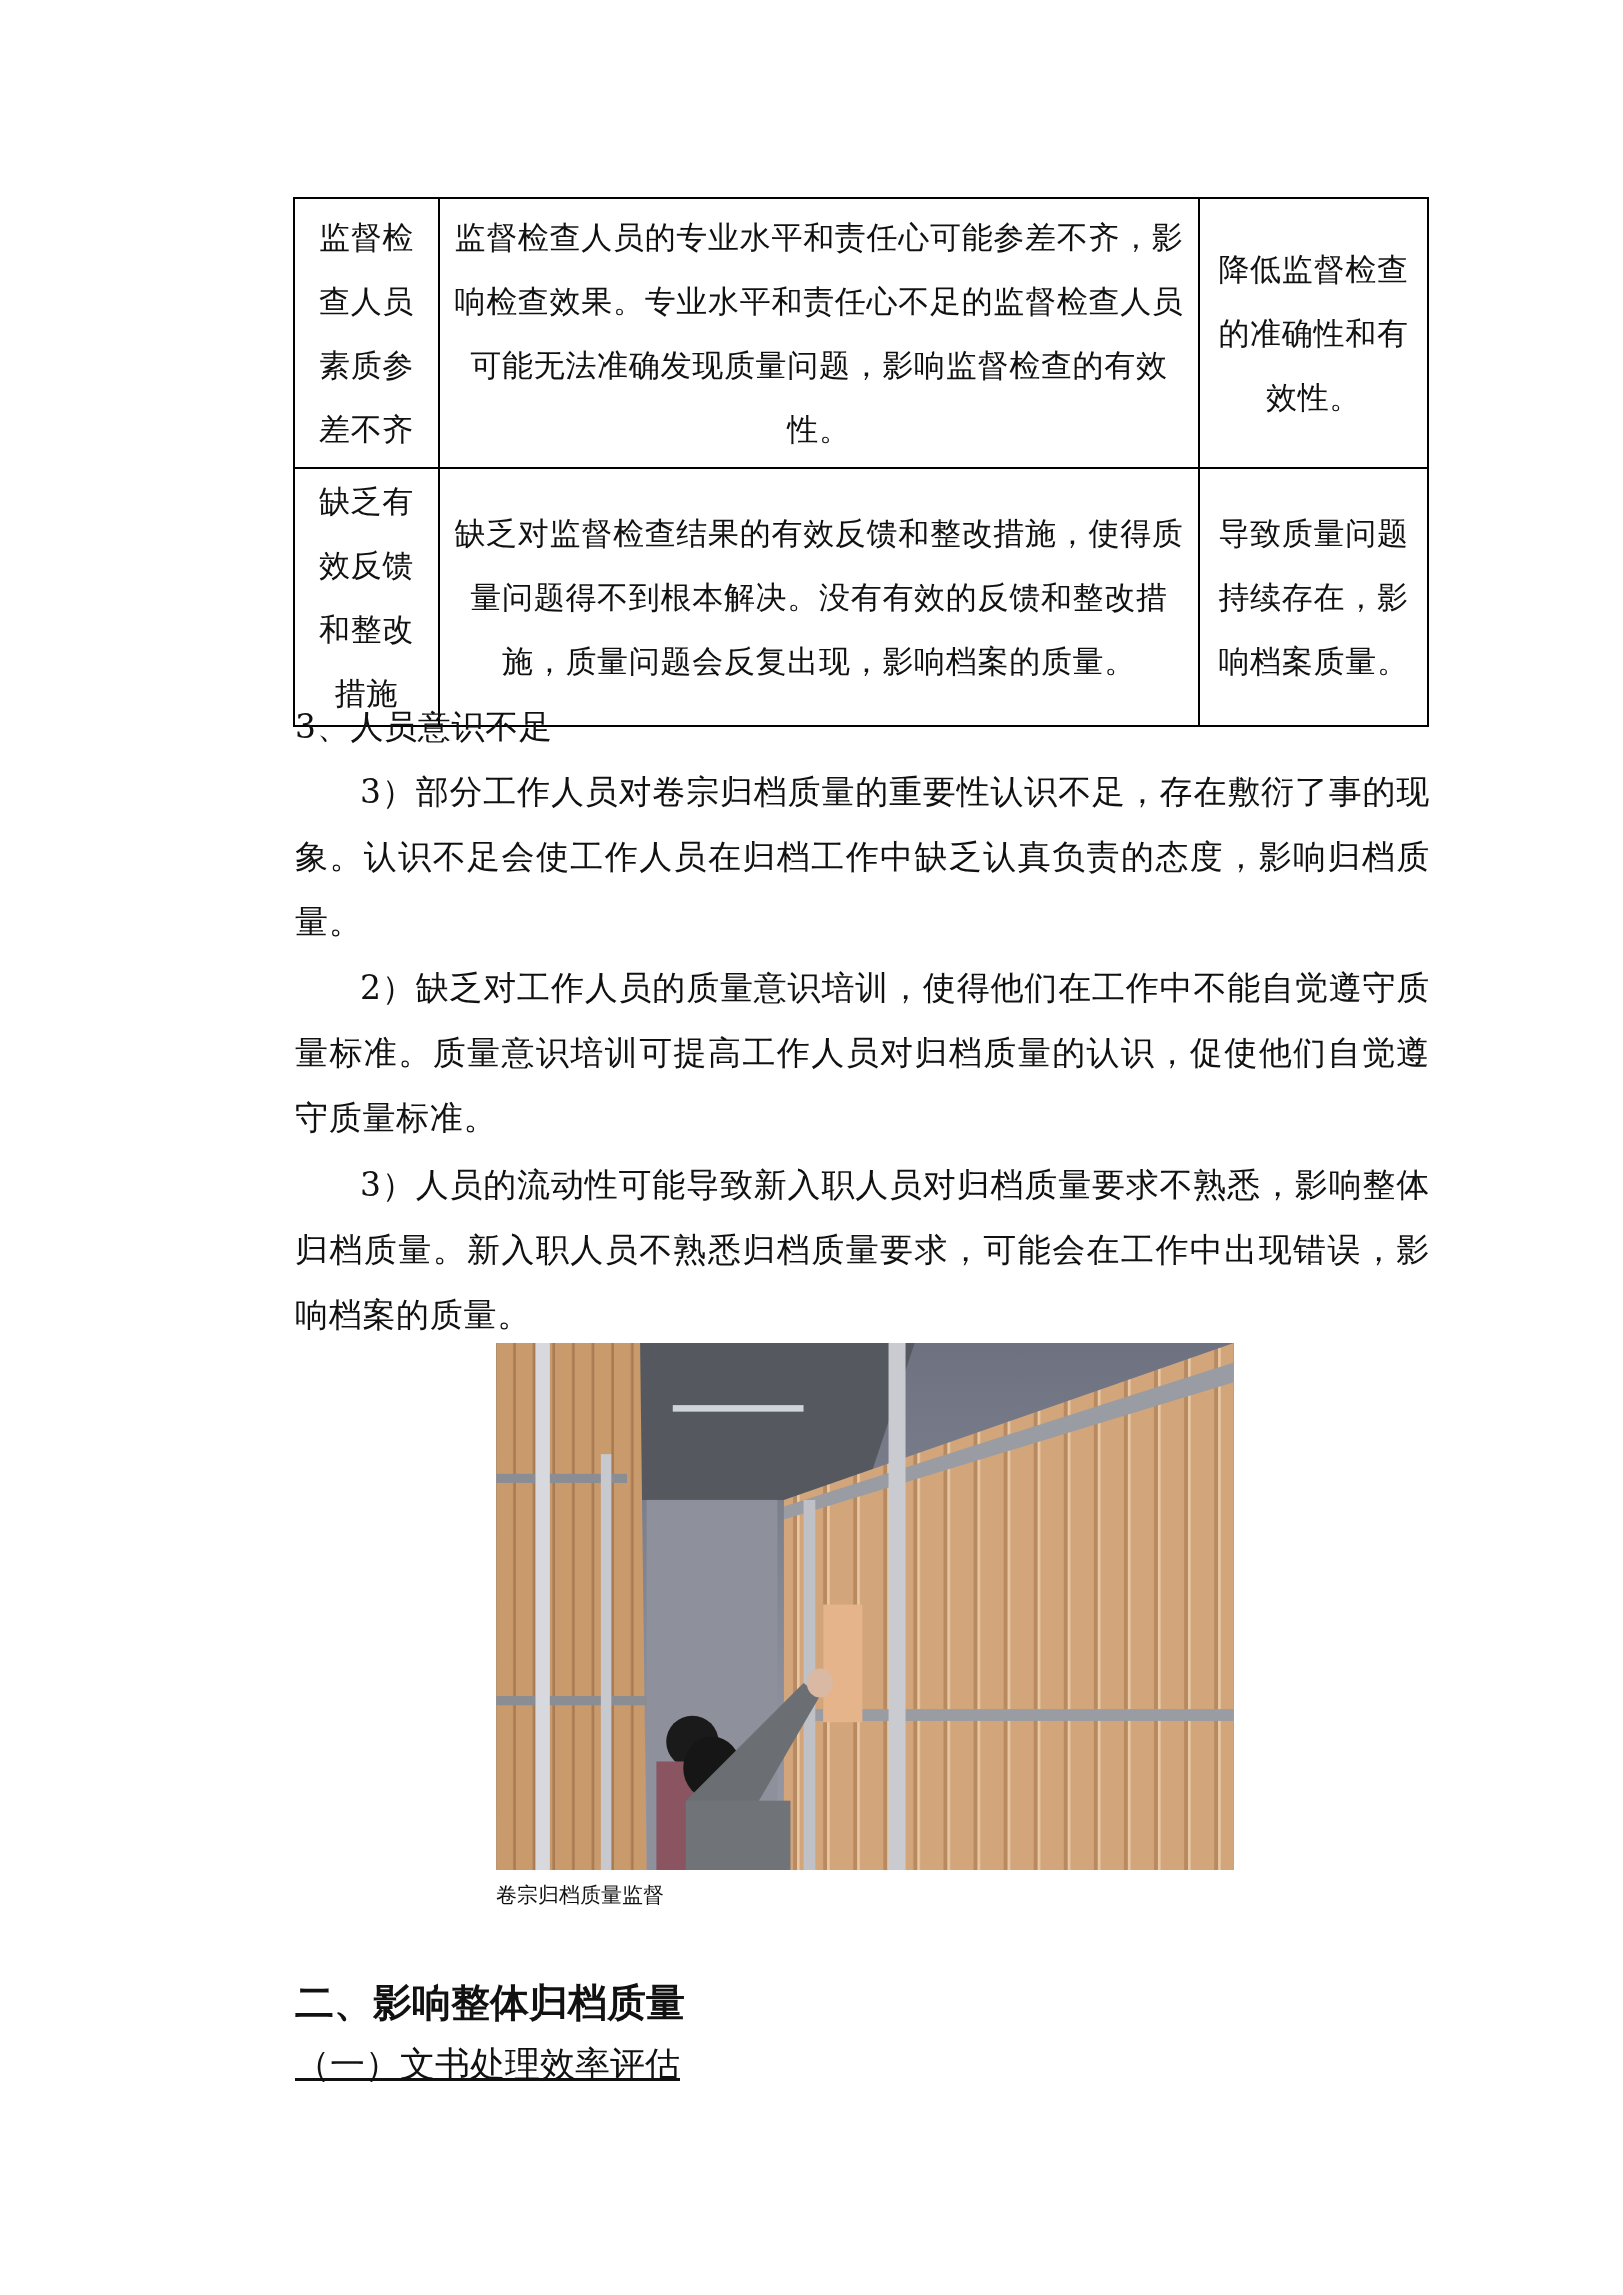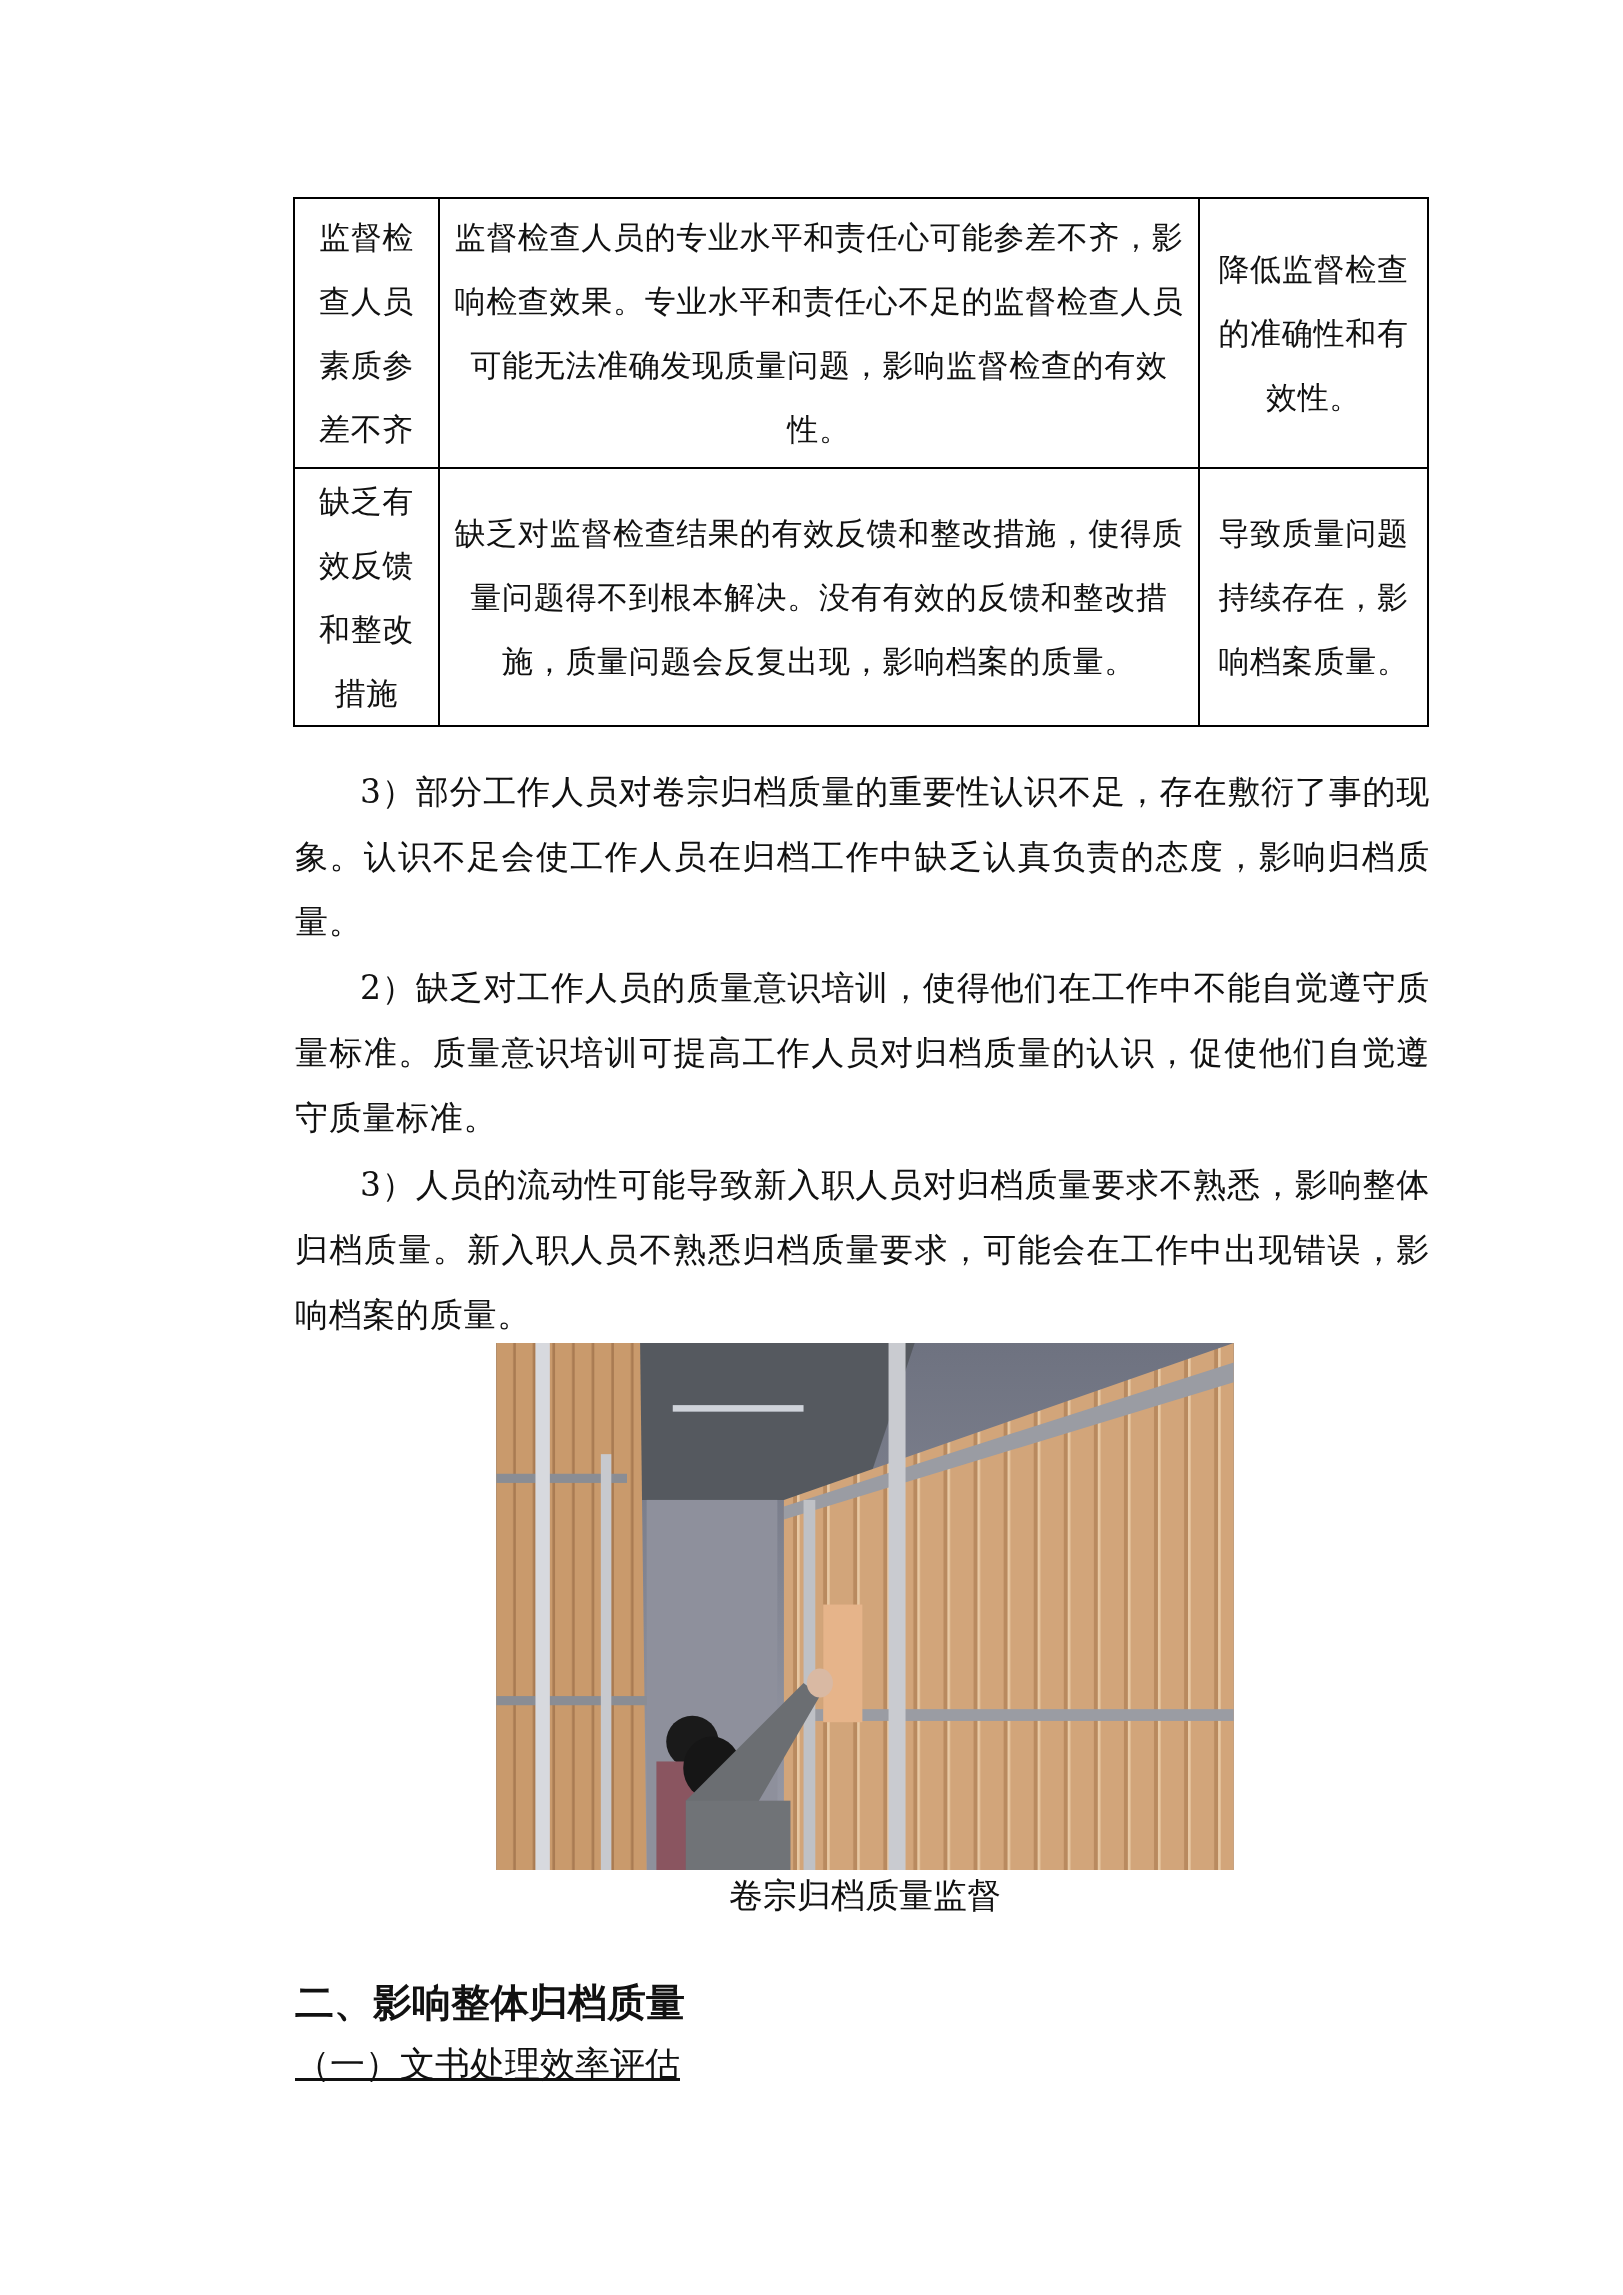"3、人员意识不足" div.para { html: none -> <div>3、人员意识不足</div> }
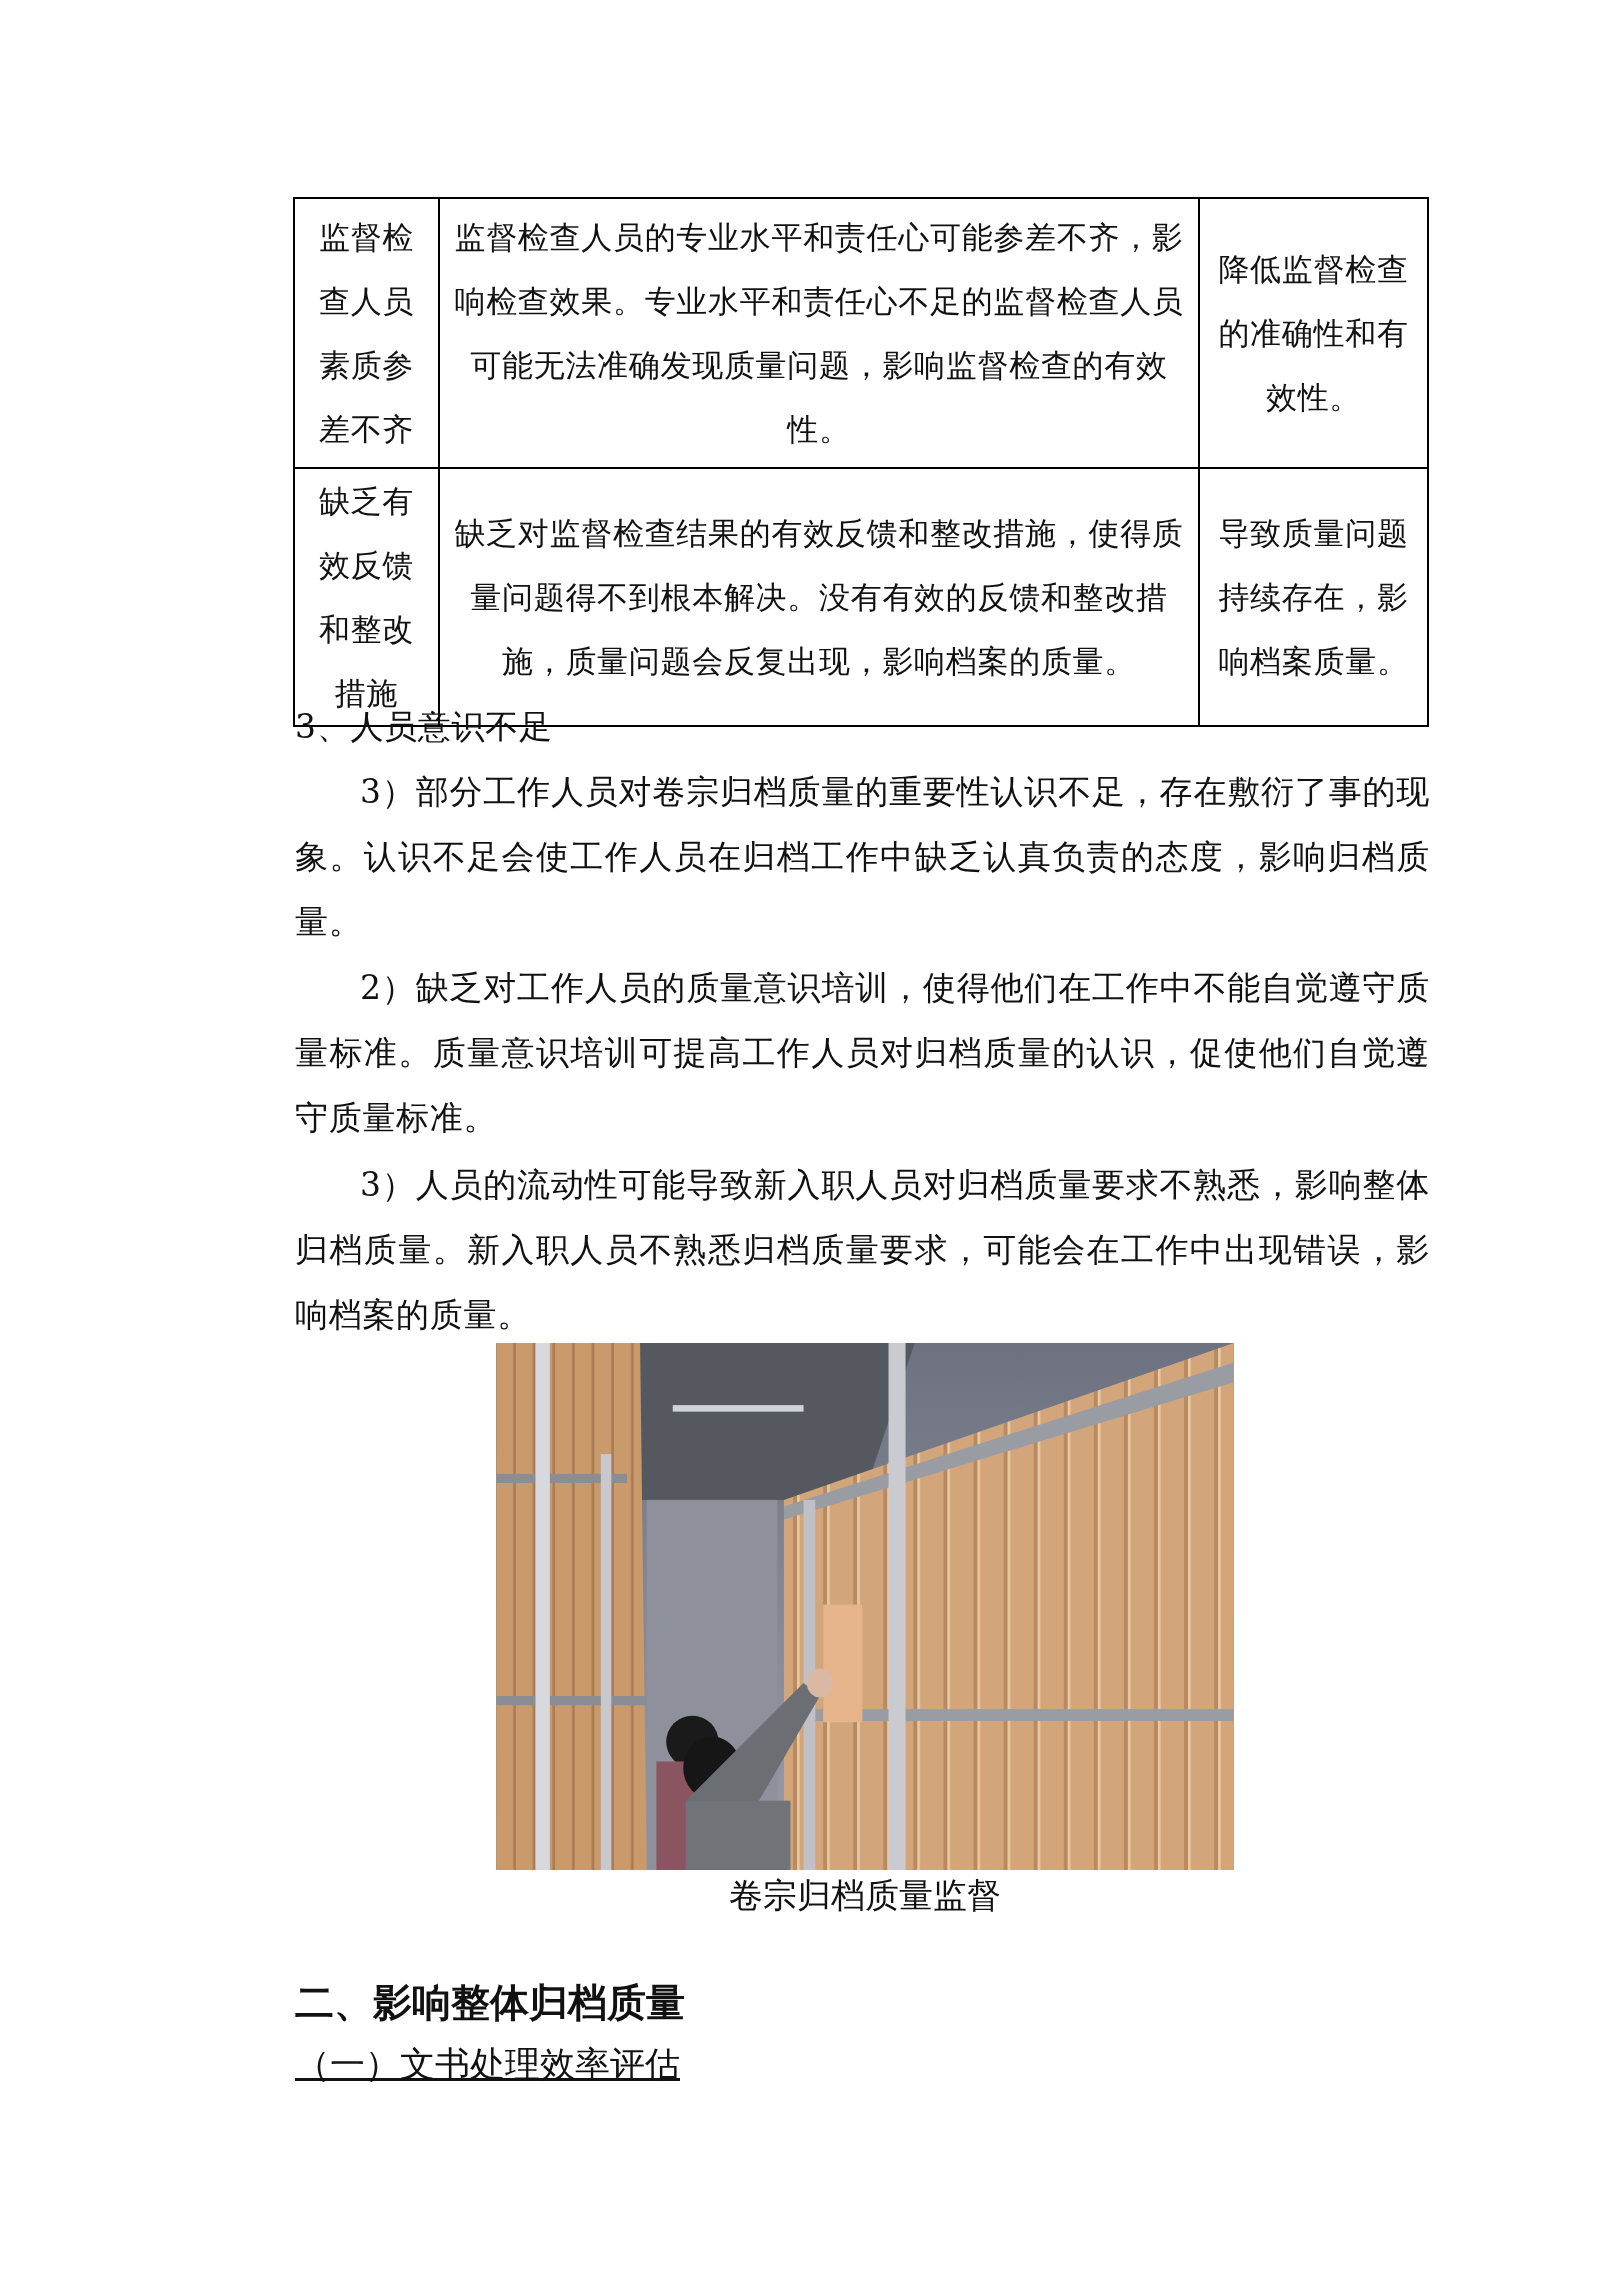"卷宗归档质量监督" .caption { font-size: 34px -> 21px; text-align: center -> none }
